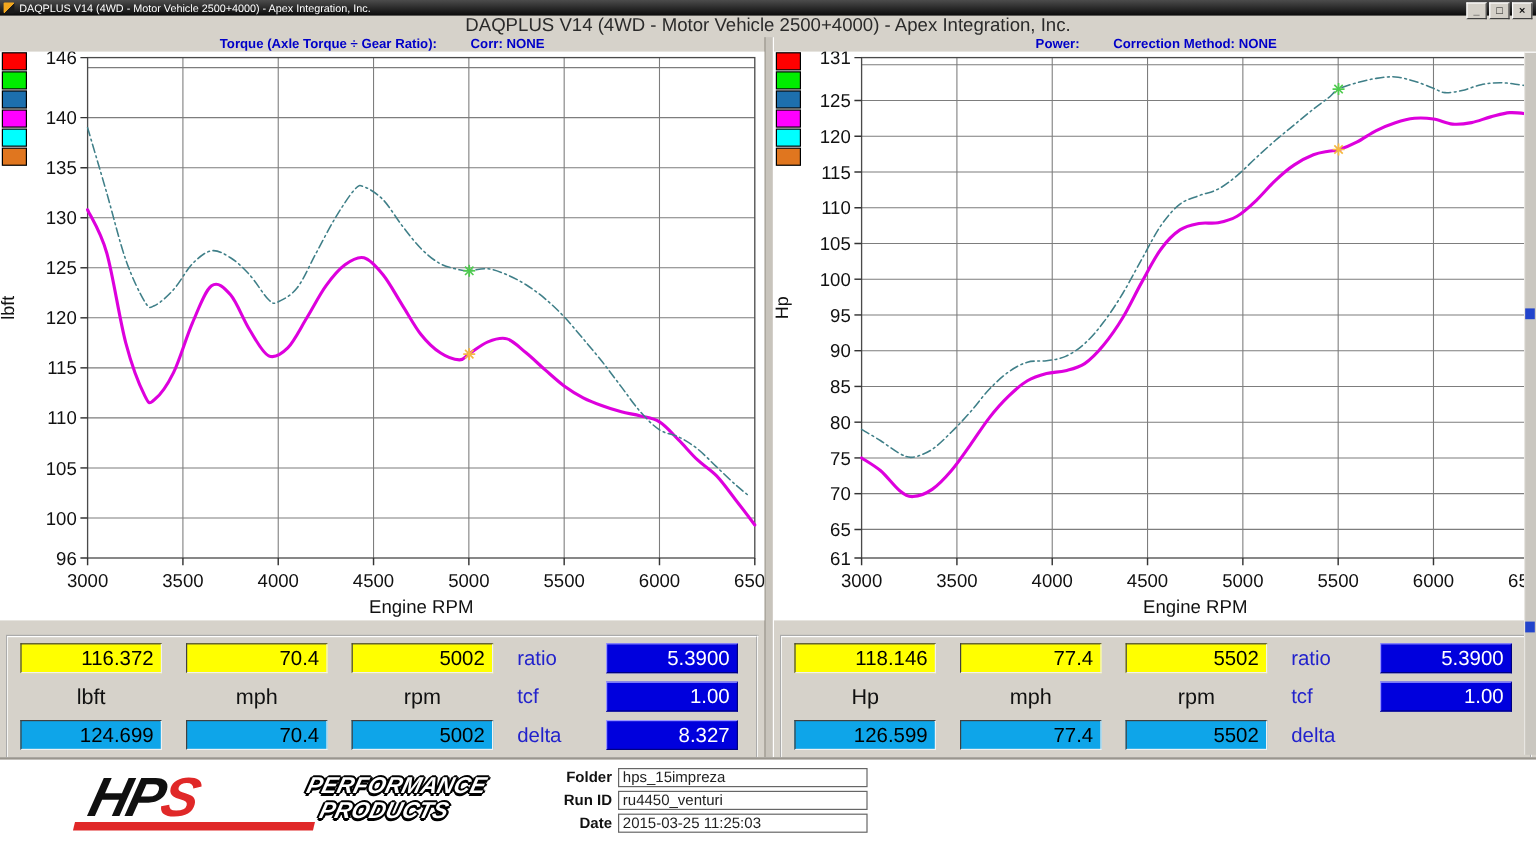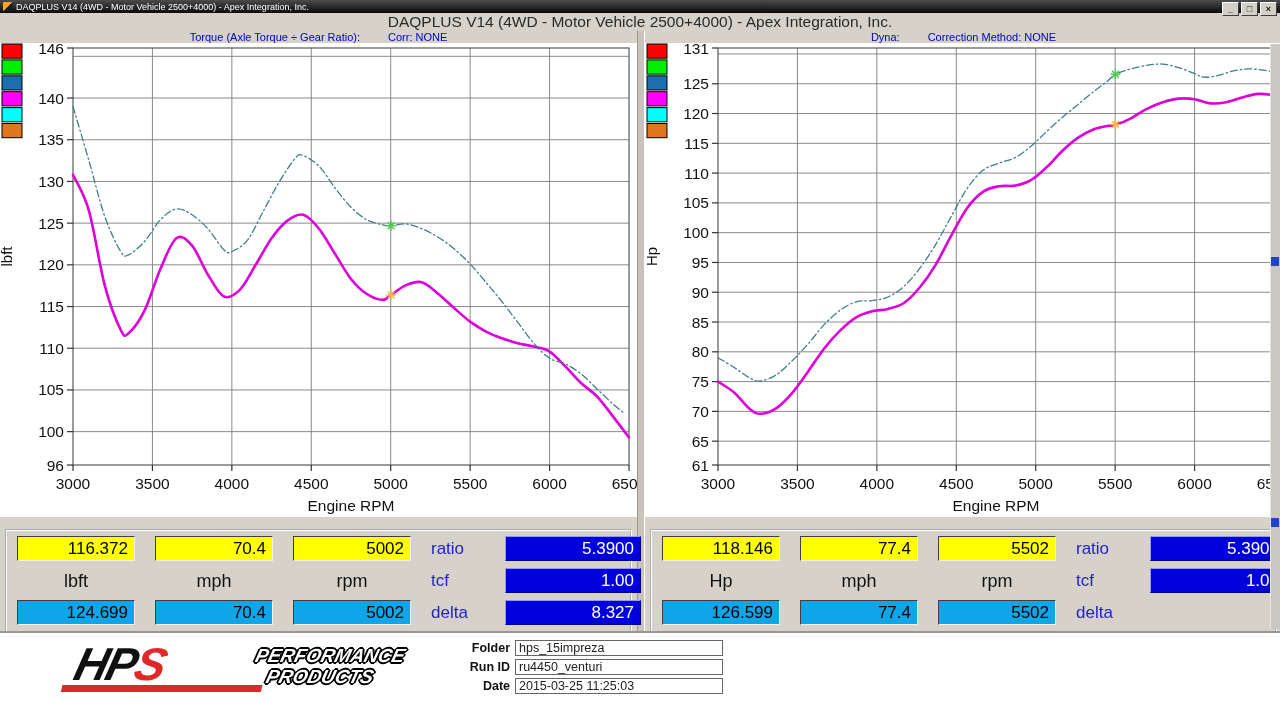"Torque (Axle Torque ÷ Gear" .subheader { font-weight: normal -> bold }
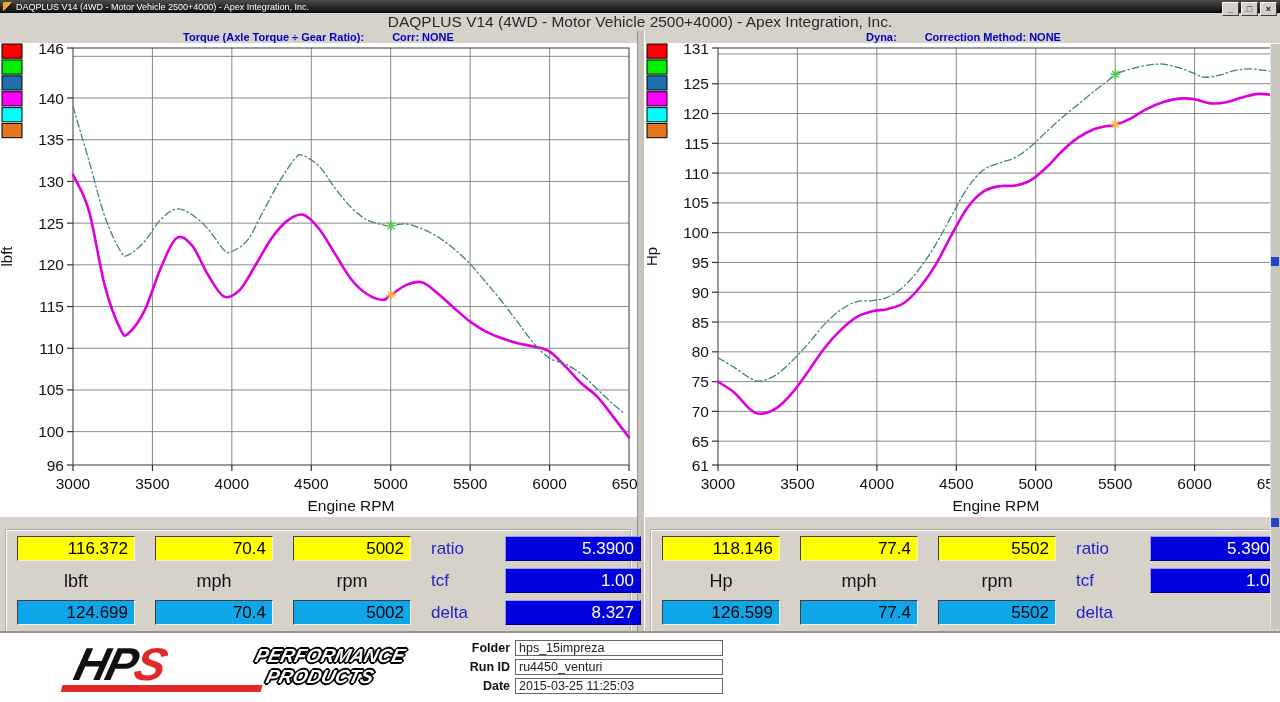"Dyna:" span { text: Dyna -> Power }
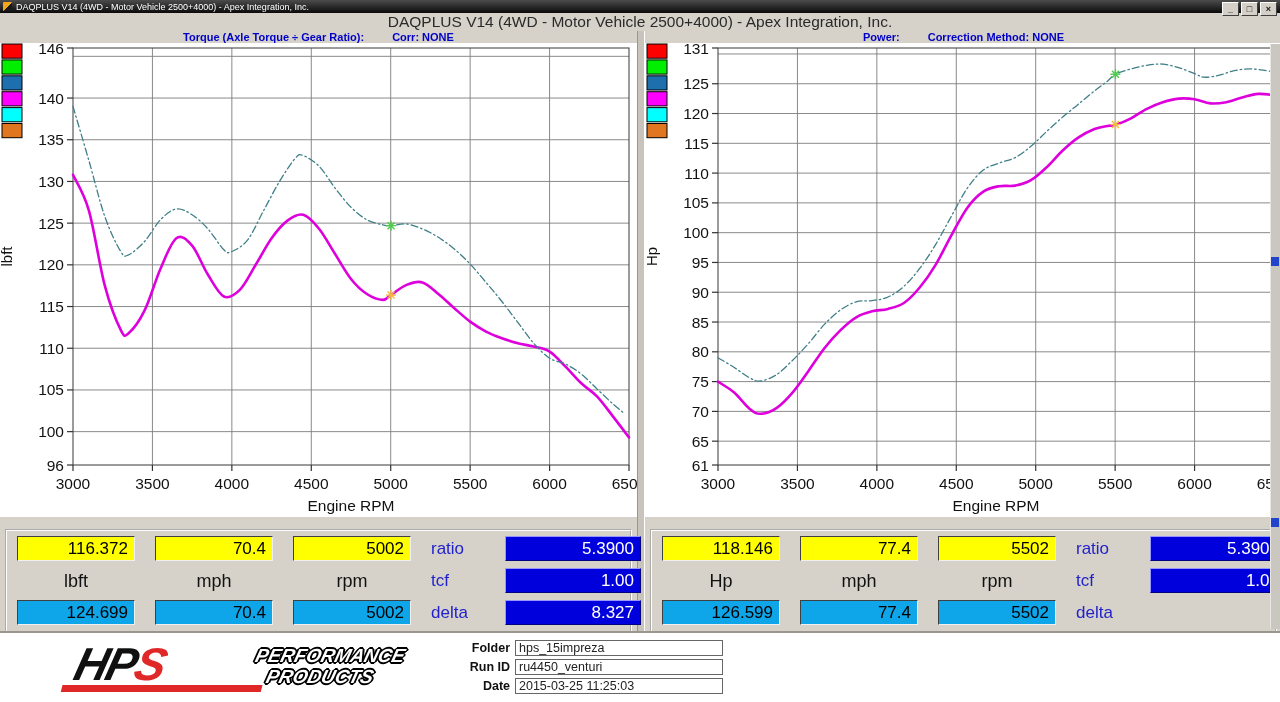"5.3900" .rbox.blue { width: 136px -> 110px }
